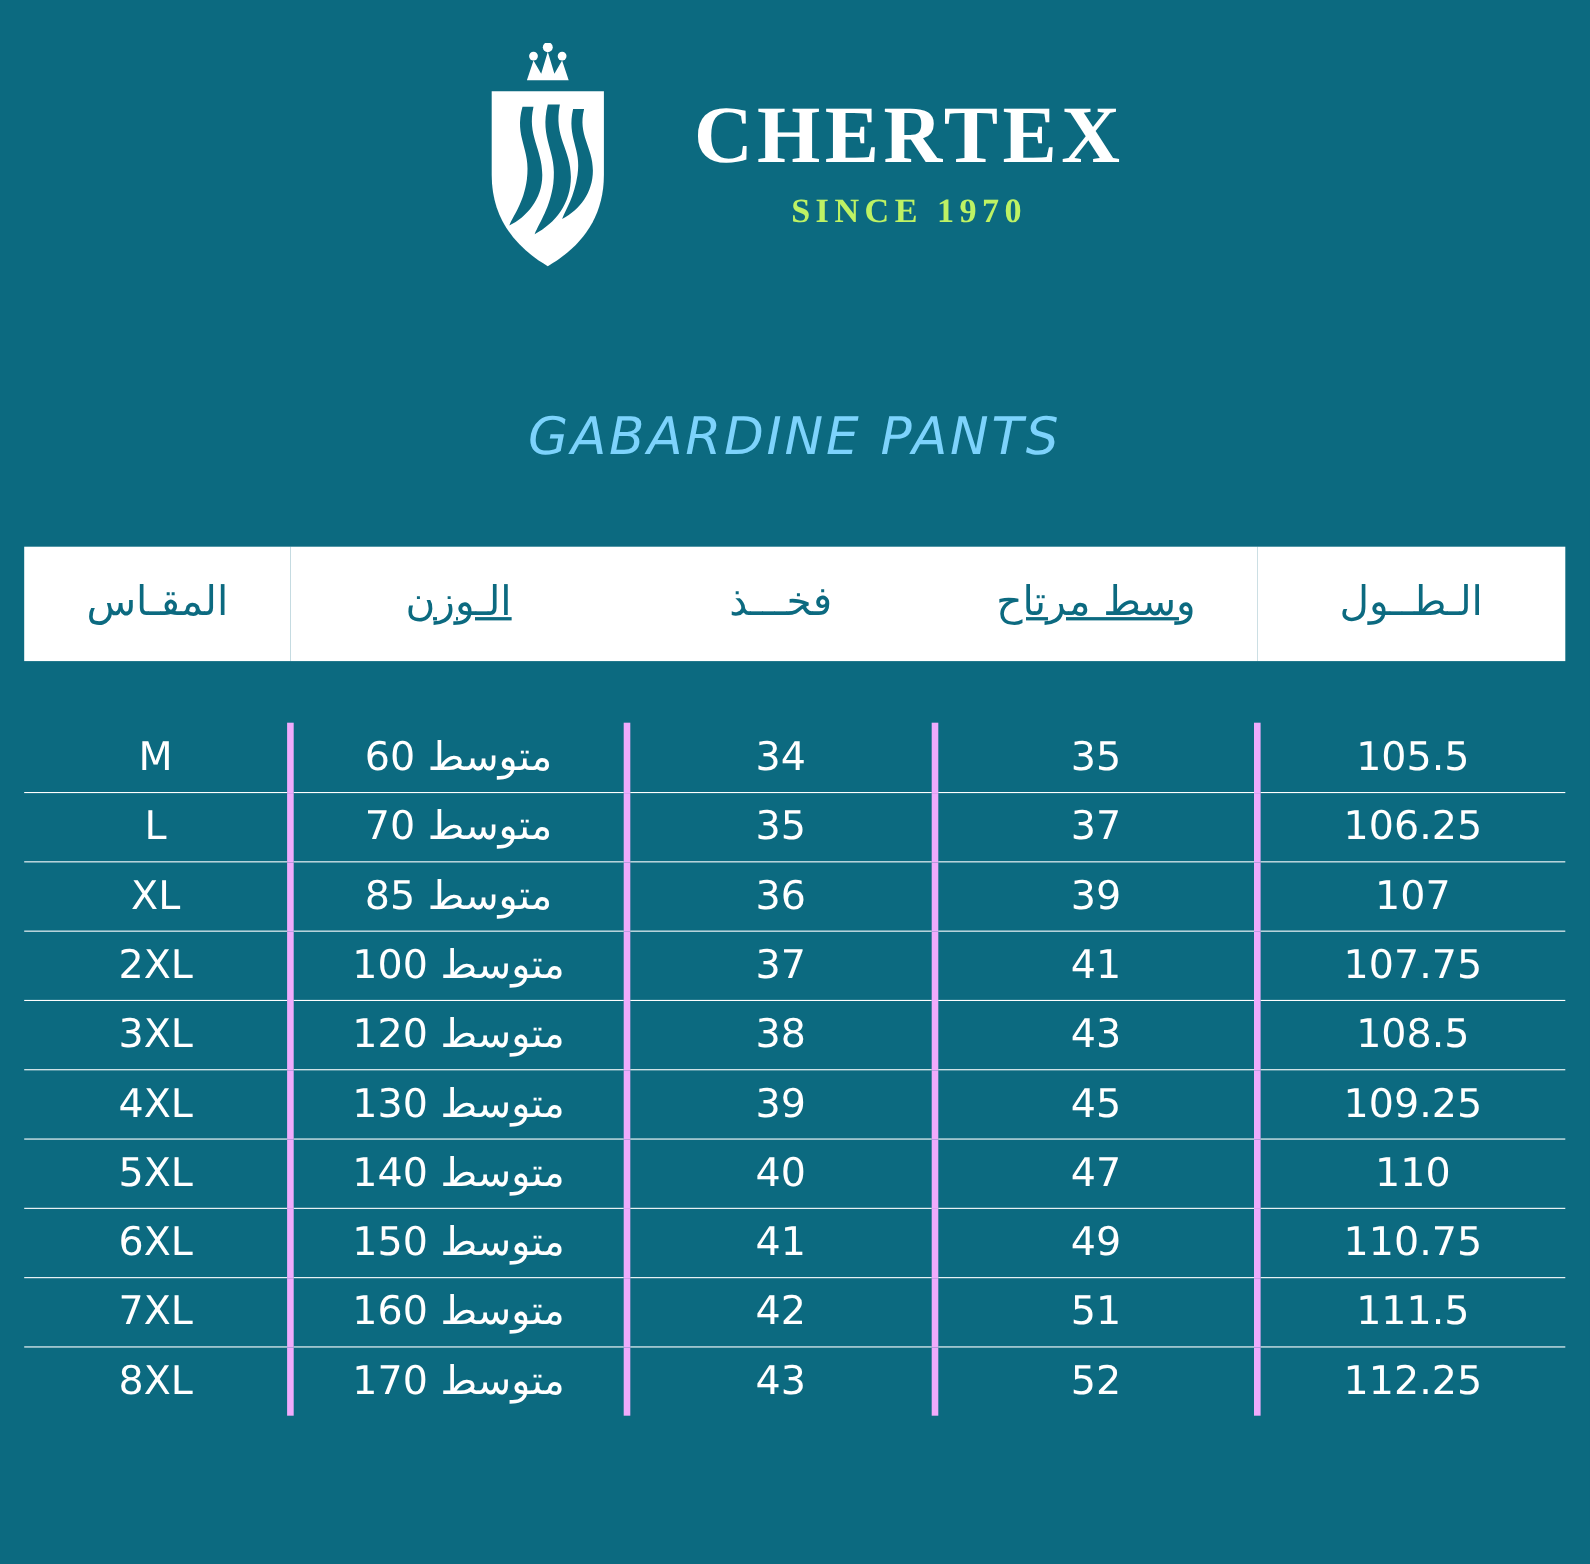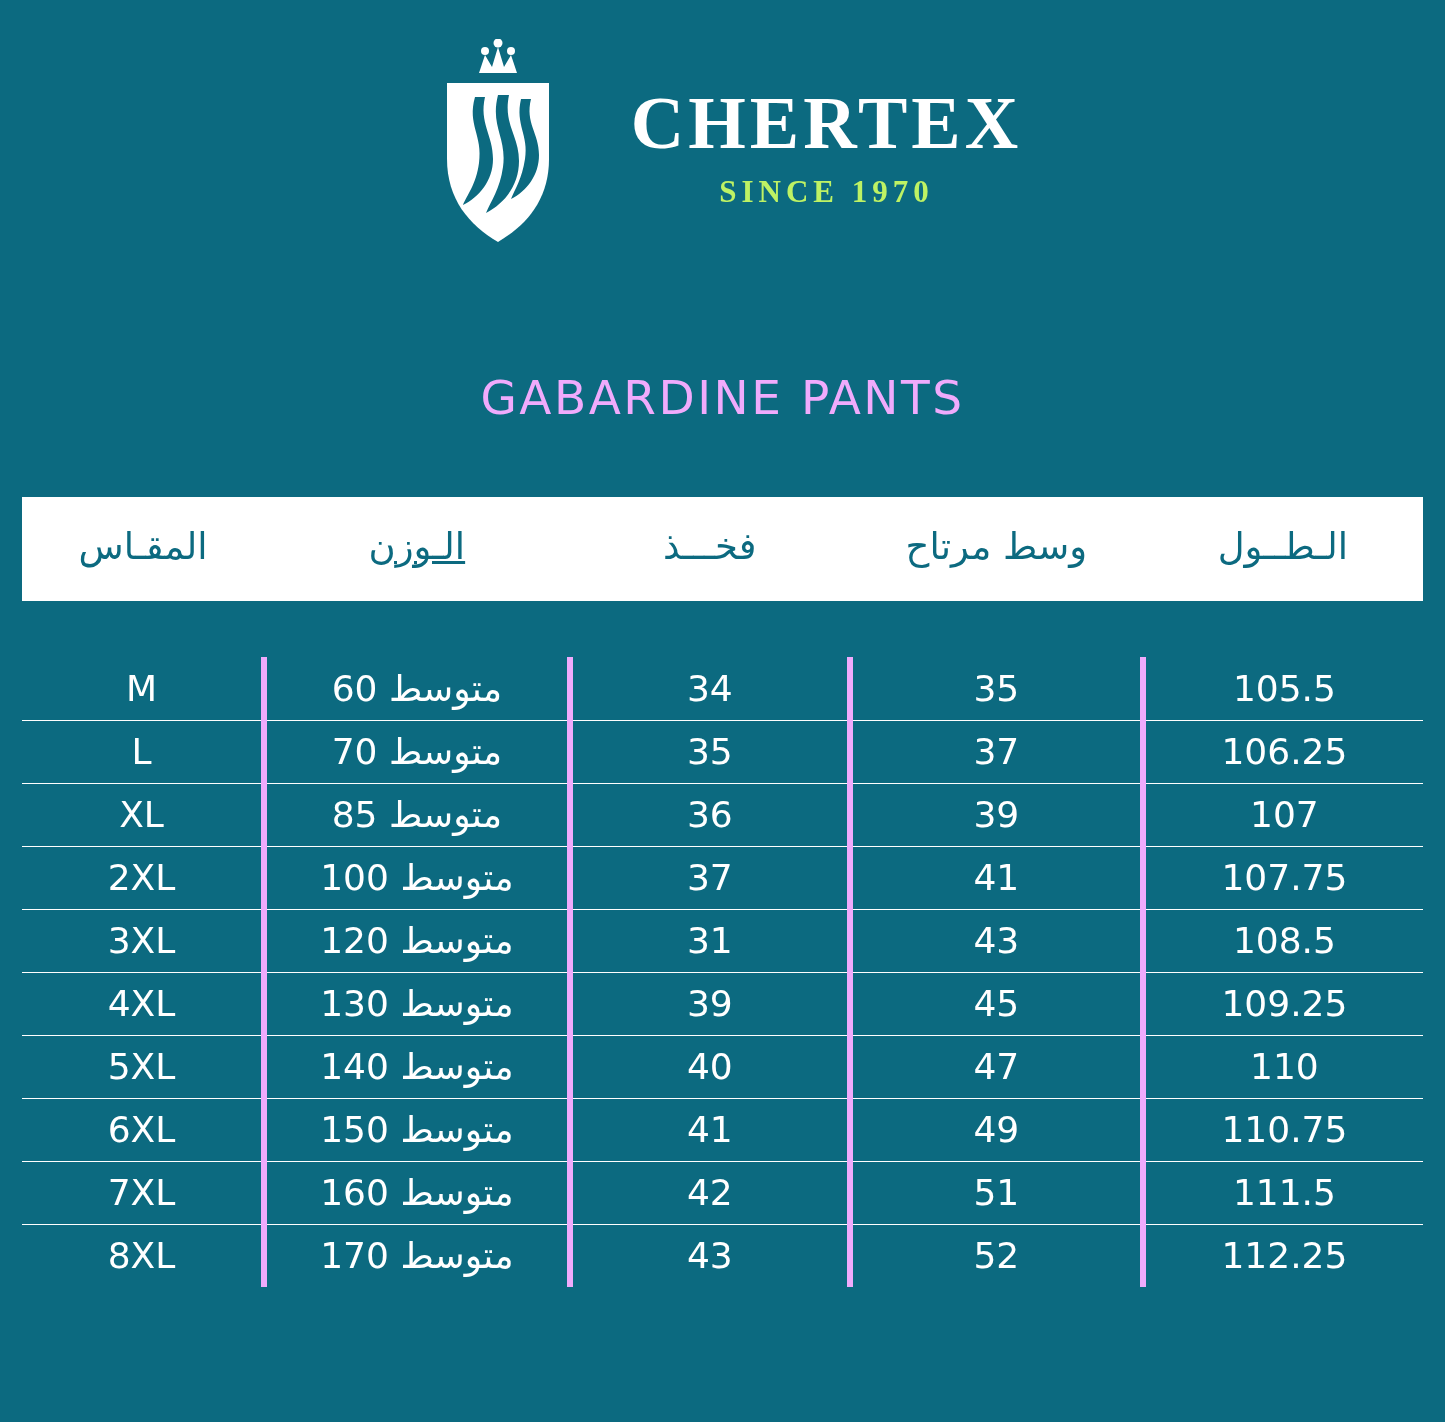"GABARDINE PANTS" .doc-title { color: #f0abfc -> #7dd3fc; font-style: none -> italic }
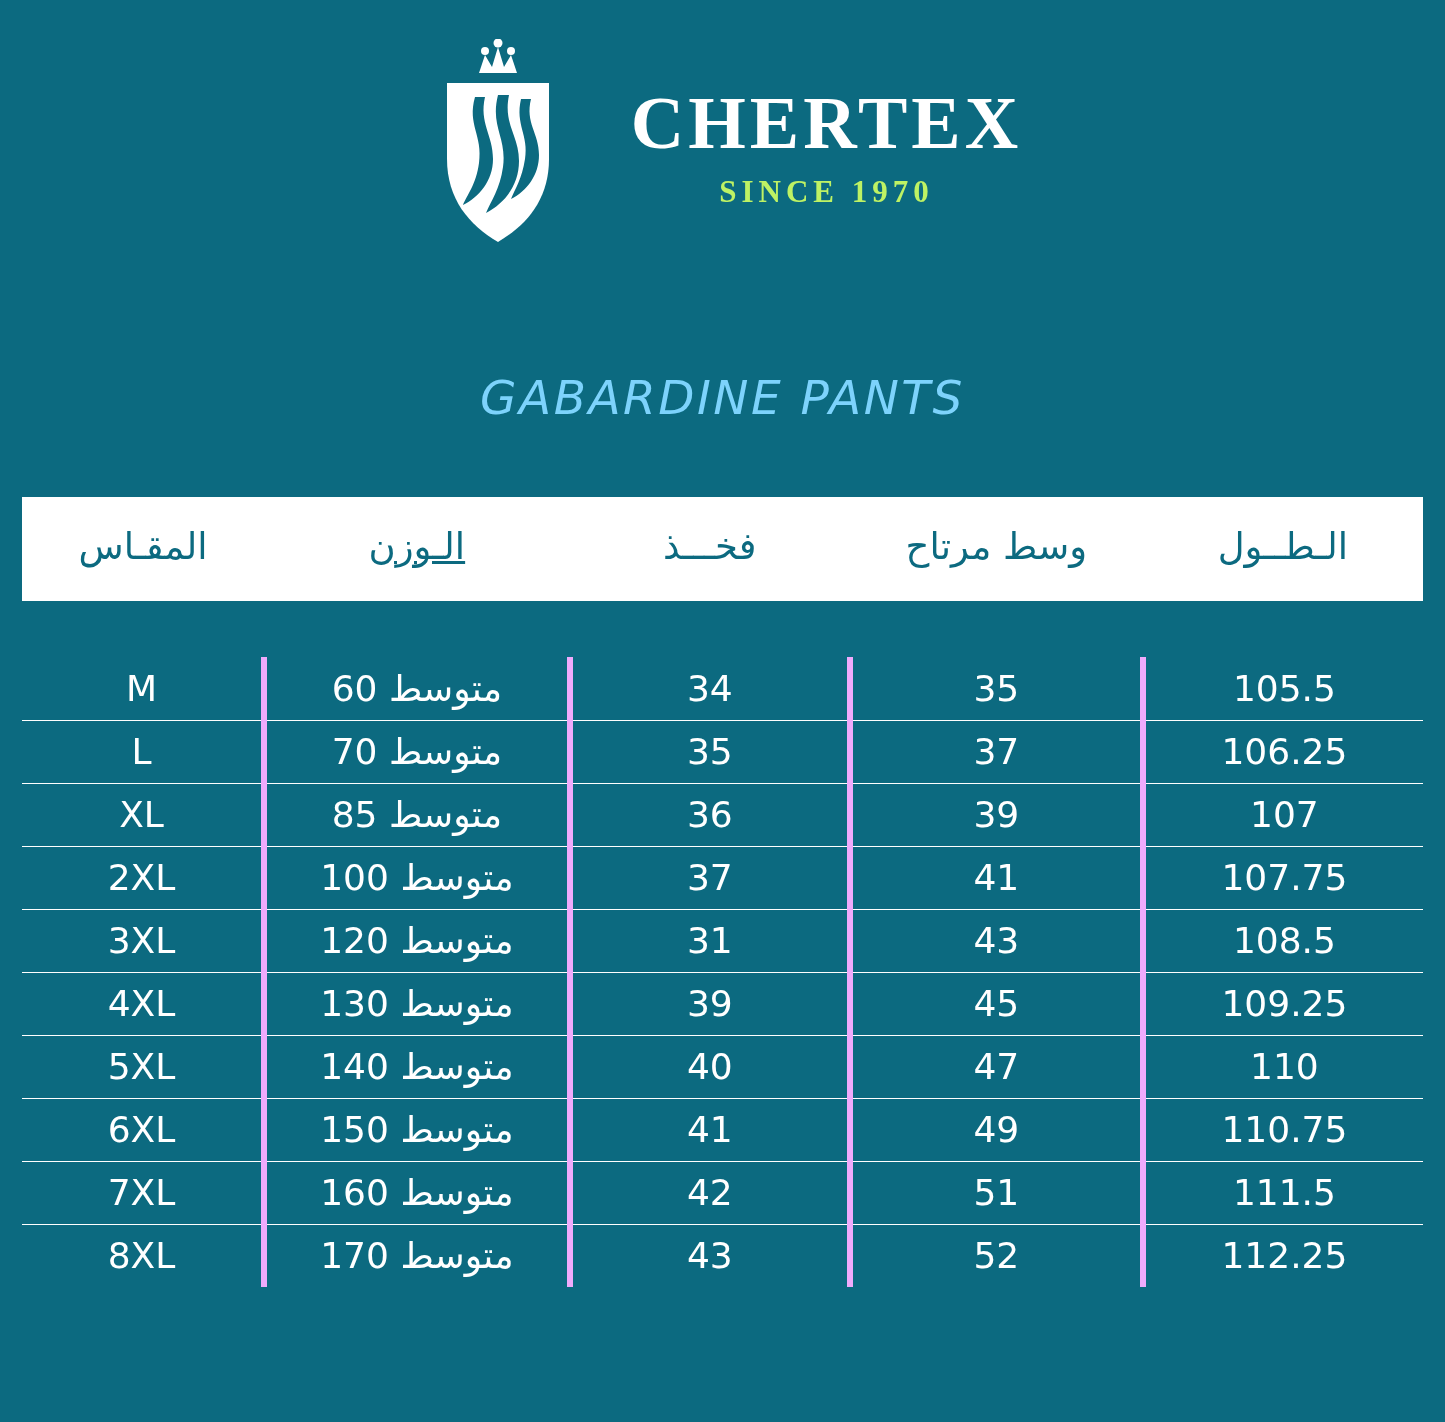"وسط مرتاح" .col-waist { text-decoration: none -> underline }
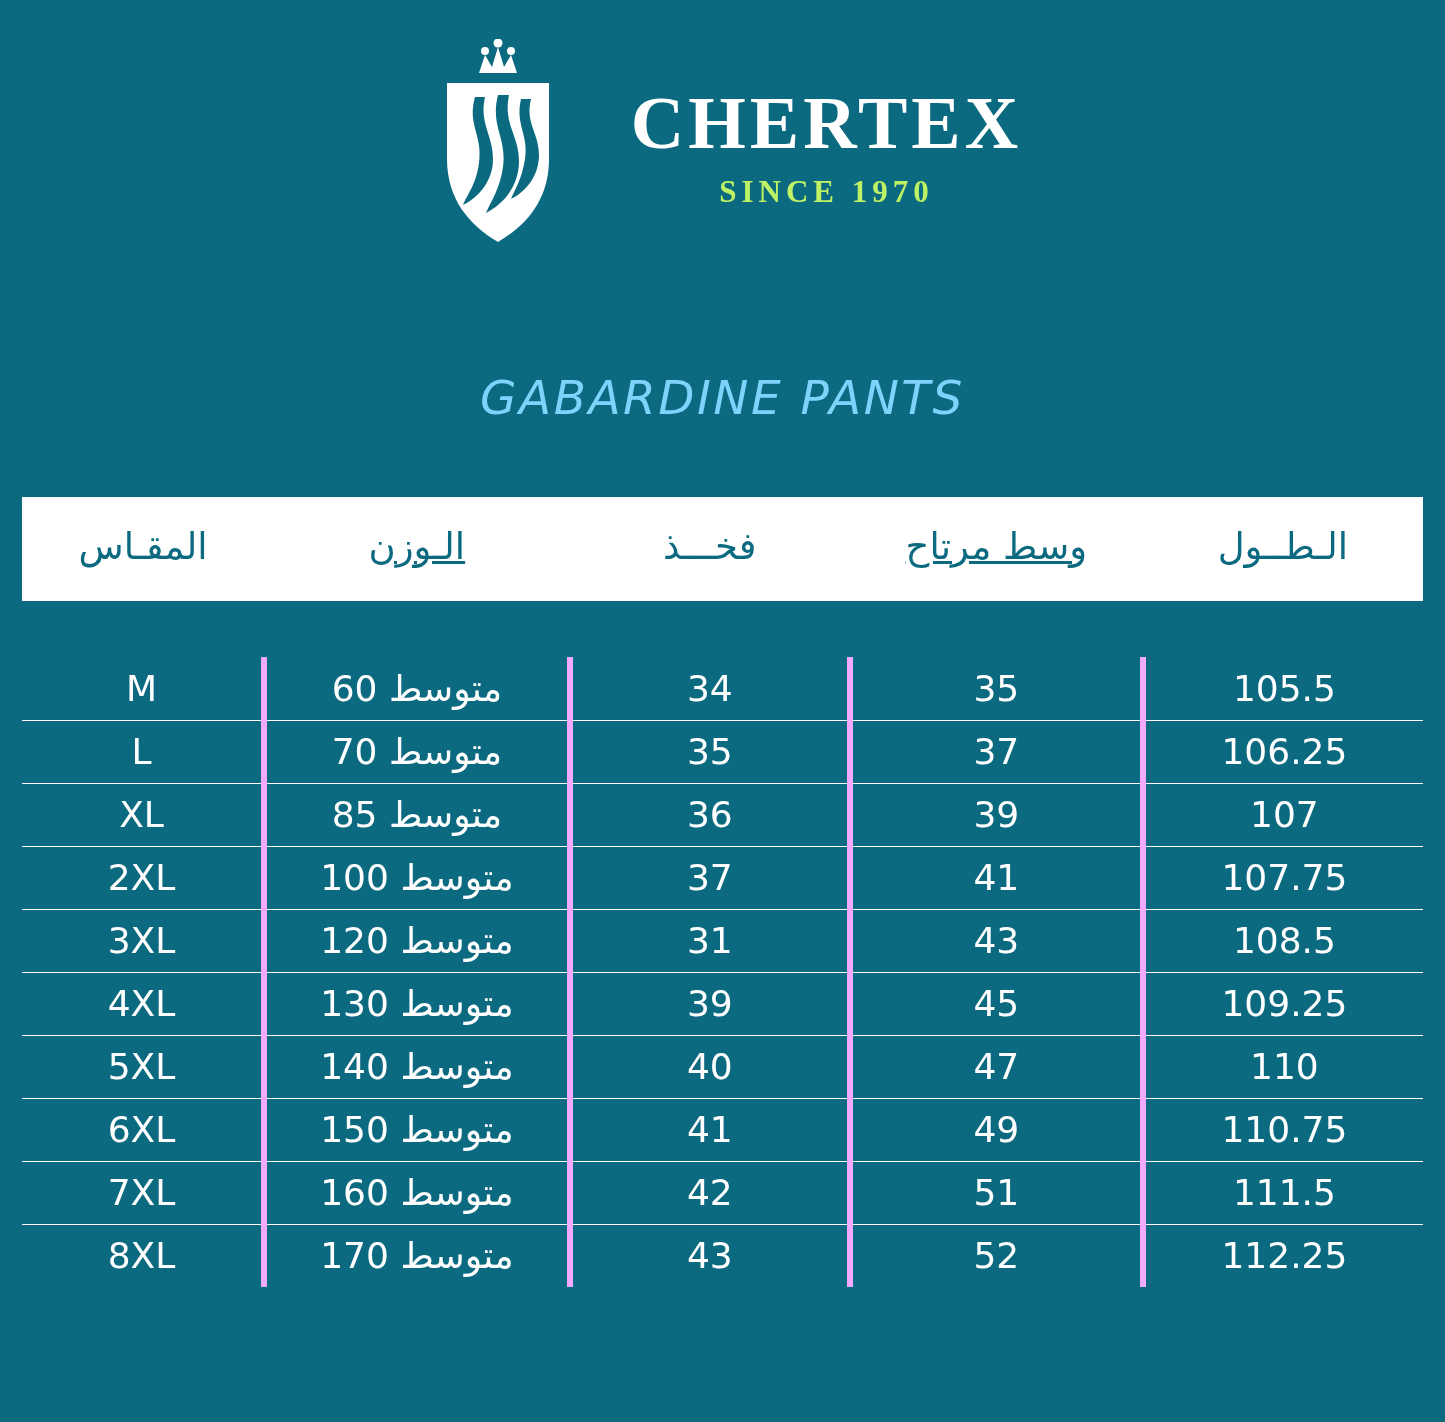"31" td.latin { text: 31 -> 38 }
